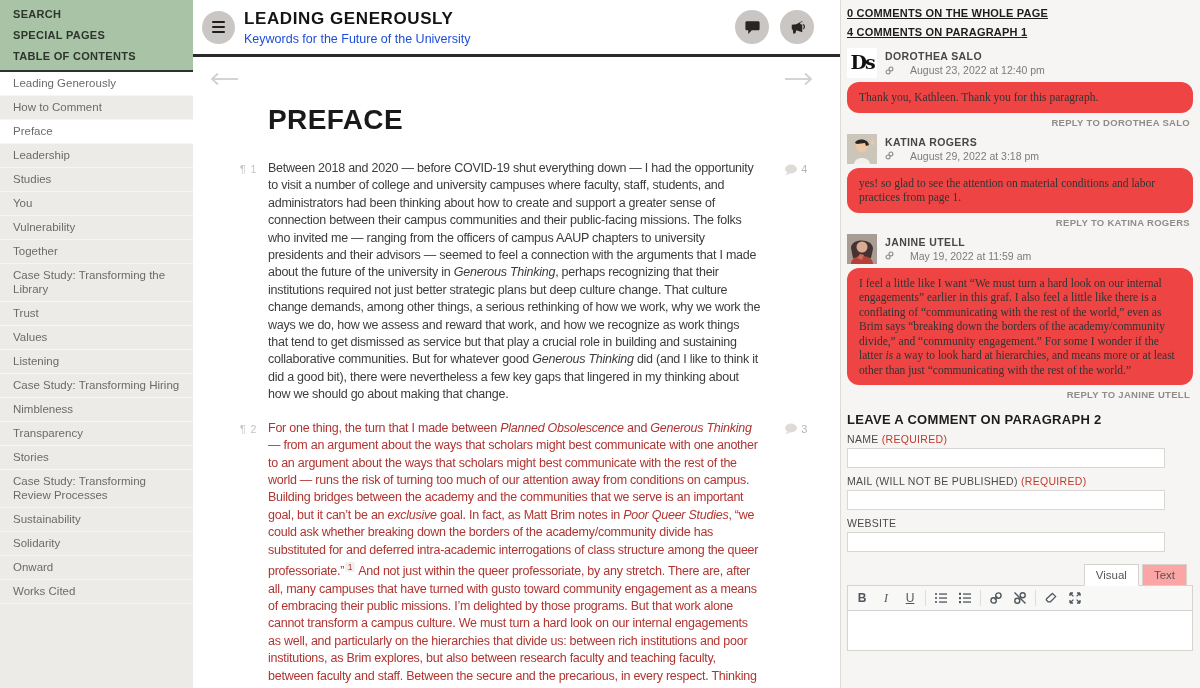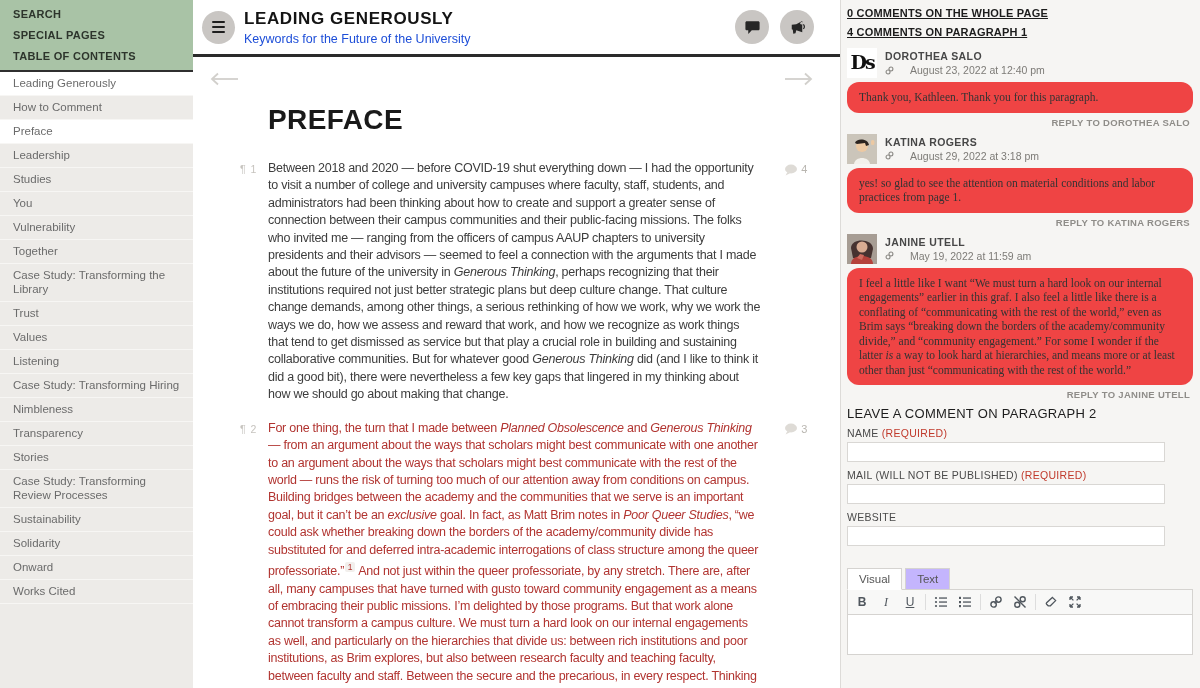"LEAVE A COMMENT ON PARAGRAPH" .form-heading { font-weight: 400 -> 700; margin: 6px 0 6px -> 12px 0 6px }
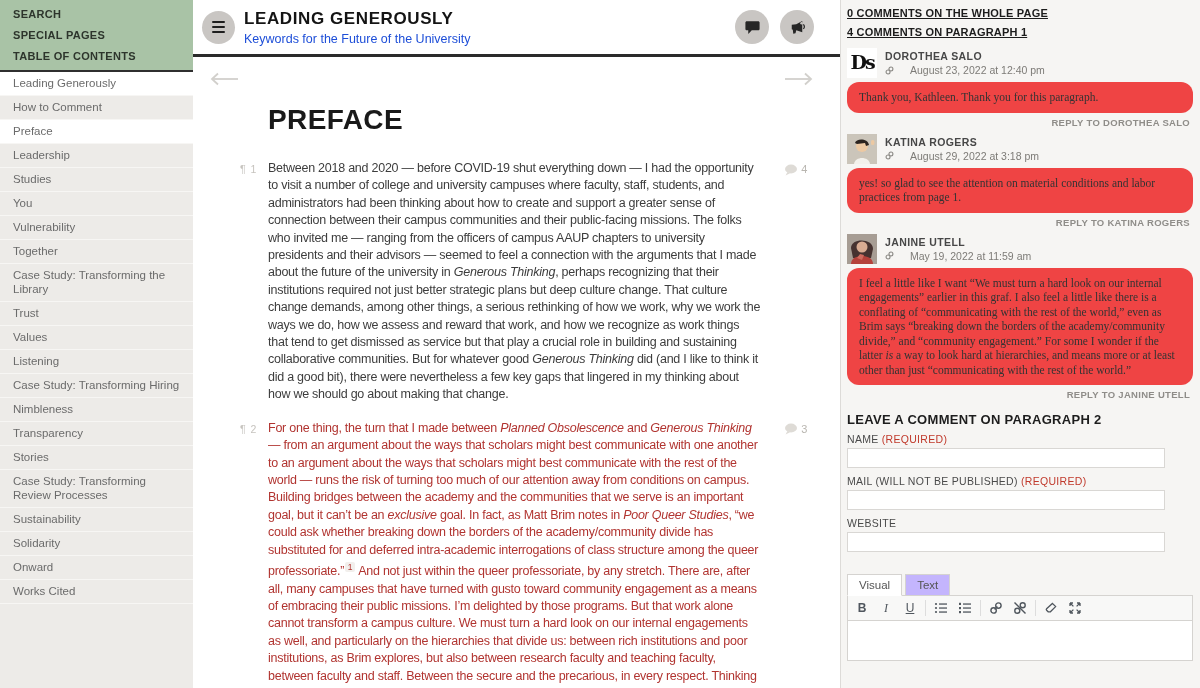"Visual" .editor-tabs { justify-content: flex-start -> flex-end; margin-top: 22px -> 12px }
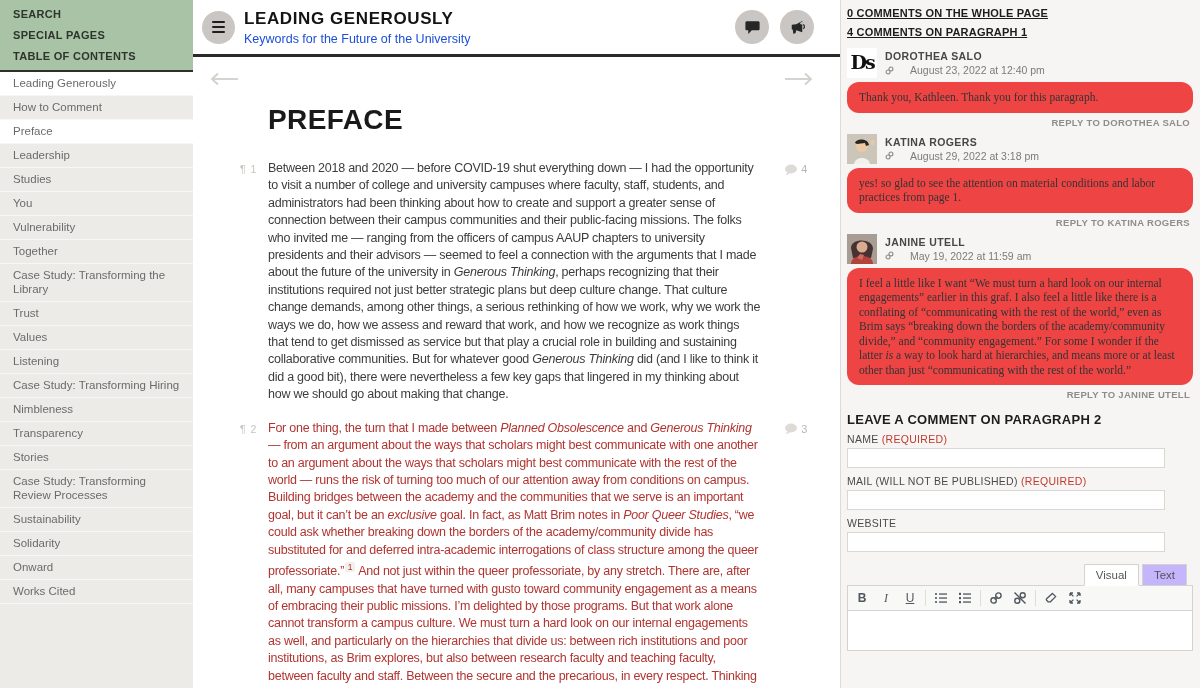"Text" .etab.inactive { background: #c4b5fd -> #fca5a5 }
